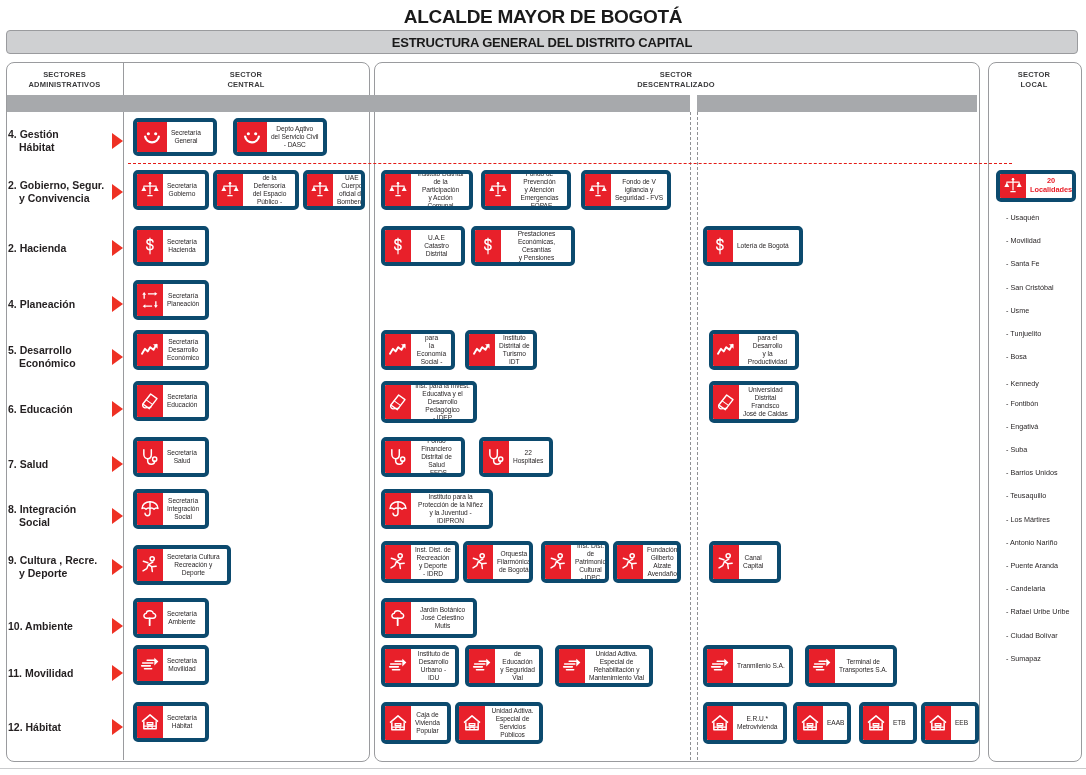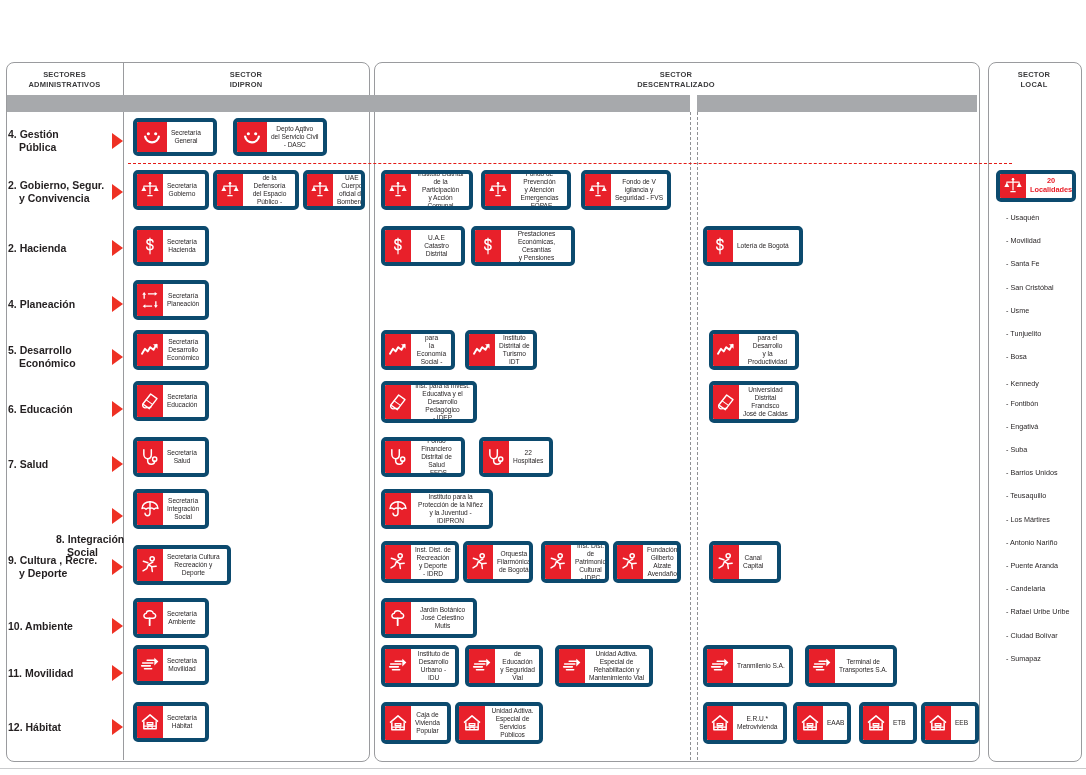"ALCALDE MAYOR DE BOGOTÁ" div.main-title { html: none -> <div>ALCALDE MAYOR DE BOGOTÁ</div> }
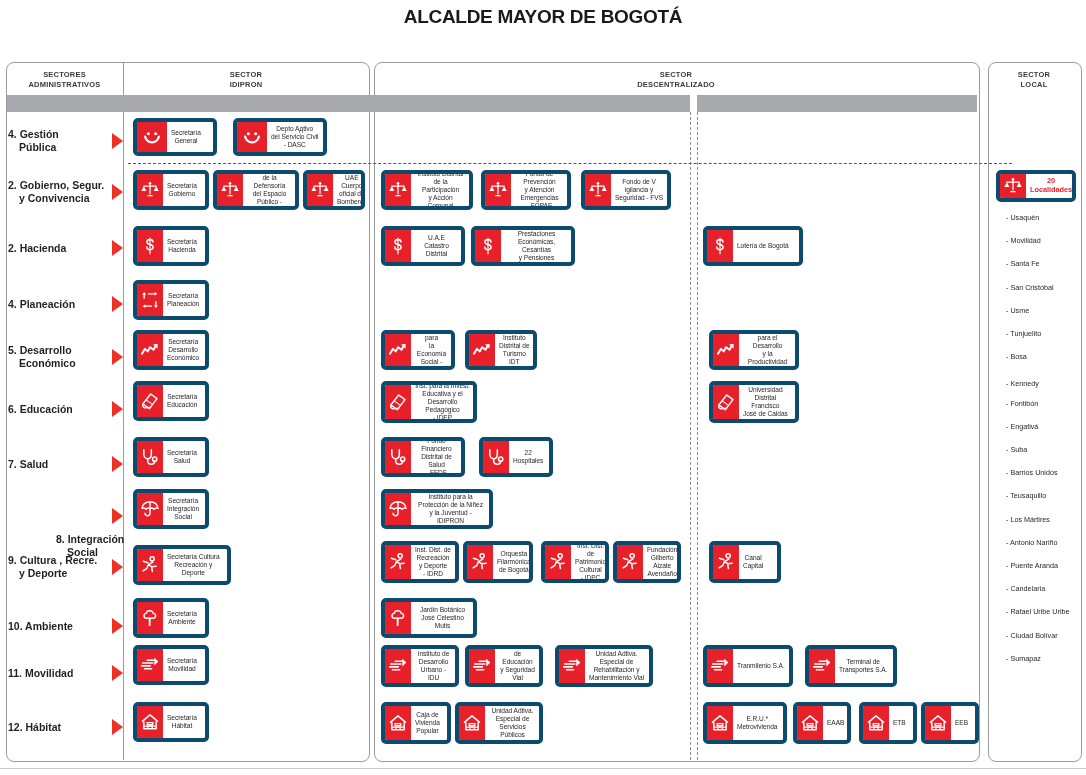"ESTRUCTURA GENERAL DEL DISTRITO CAPITAL" div.subtitle-bar { html: none -> <div>ESTRUCTURA GENERAL DEL DISTRITO CAPITAL</div> }
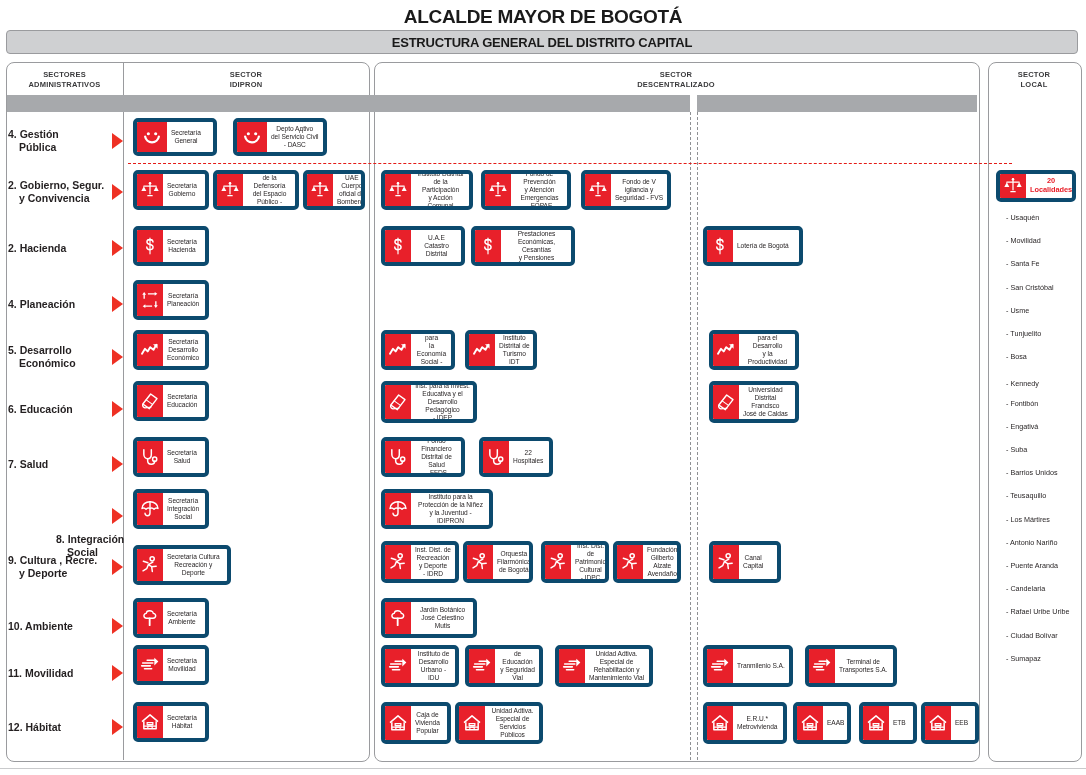"IDIPRON" span { text: IDIPRON -> CENTRAL }
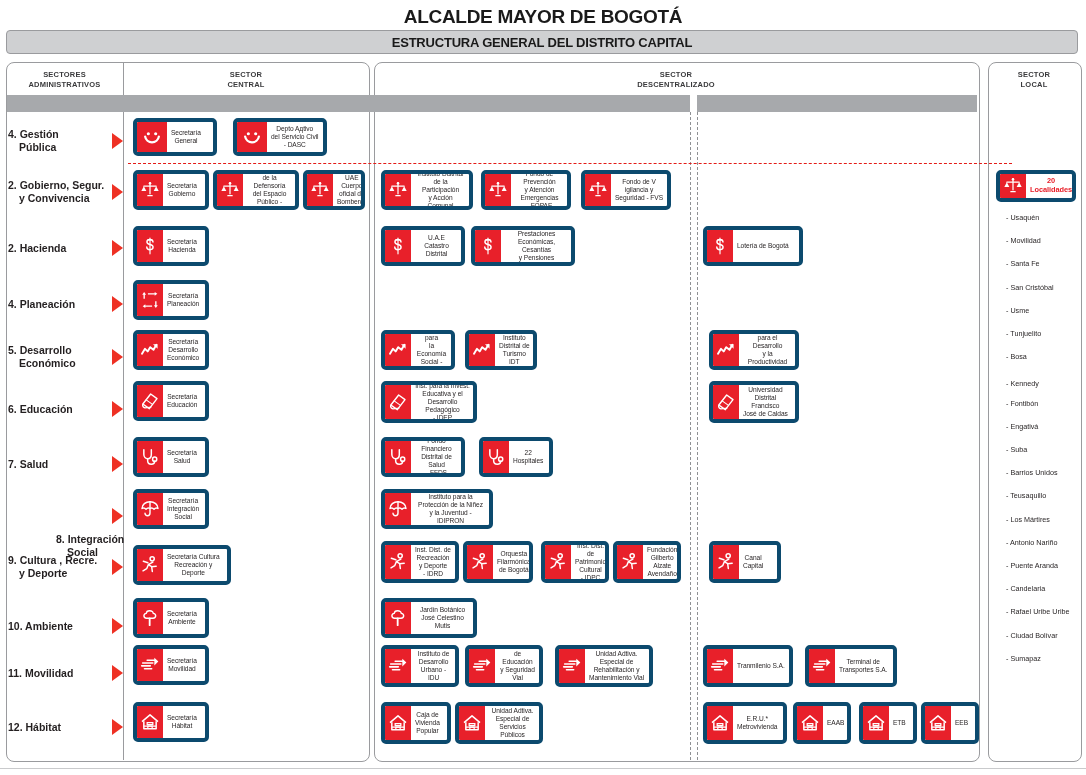"Pública" span.ind { text: Pública -> Hábitat }
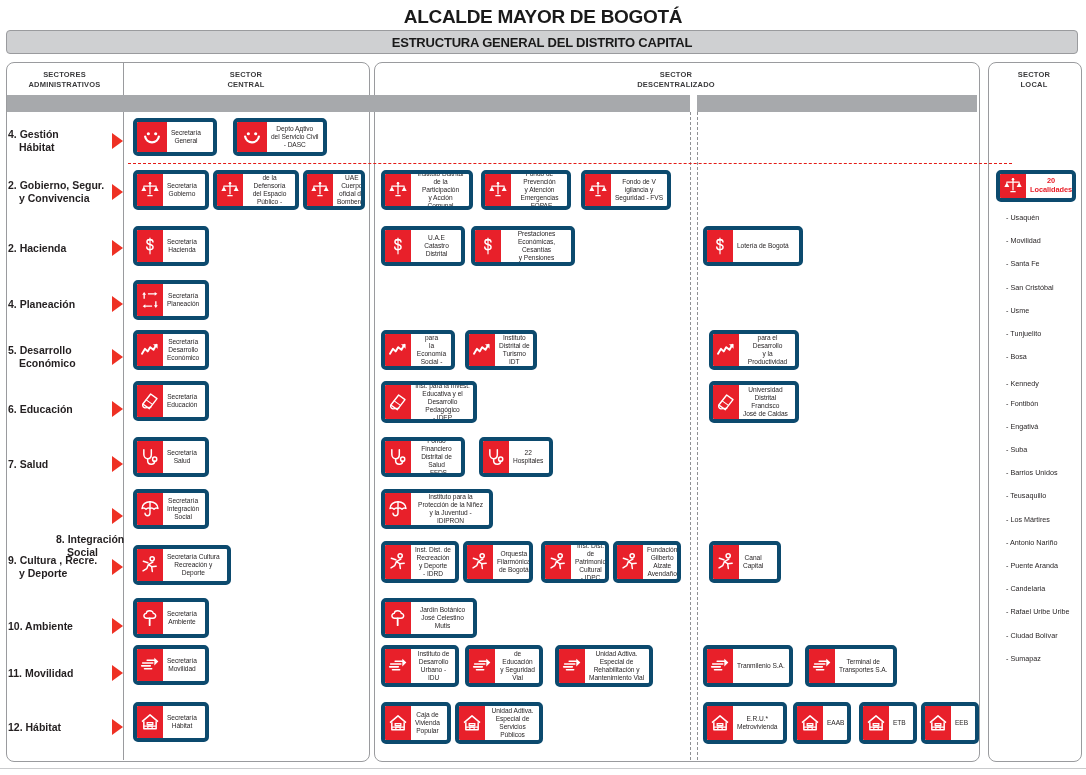"8. Integración" div.sector-label { margin-left: 48px -> none; top: 533px -> 503px }
